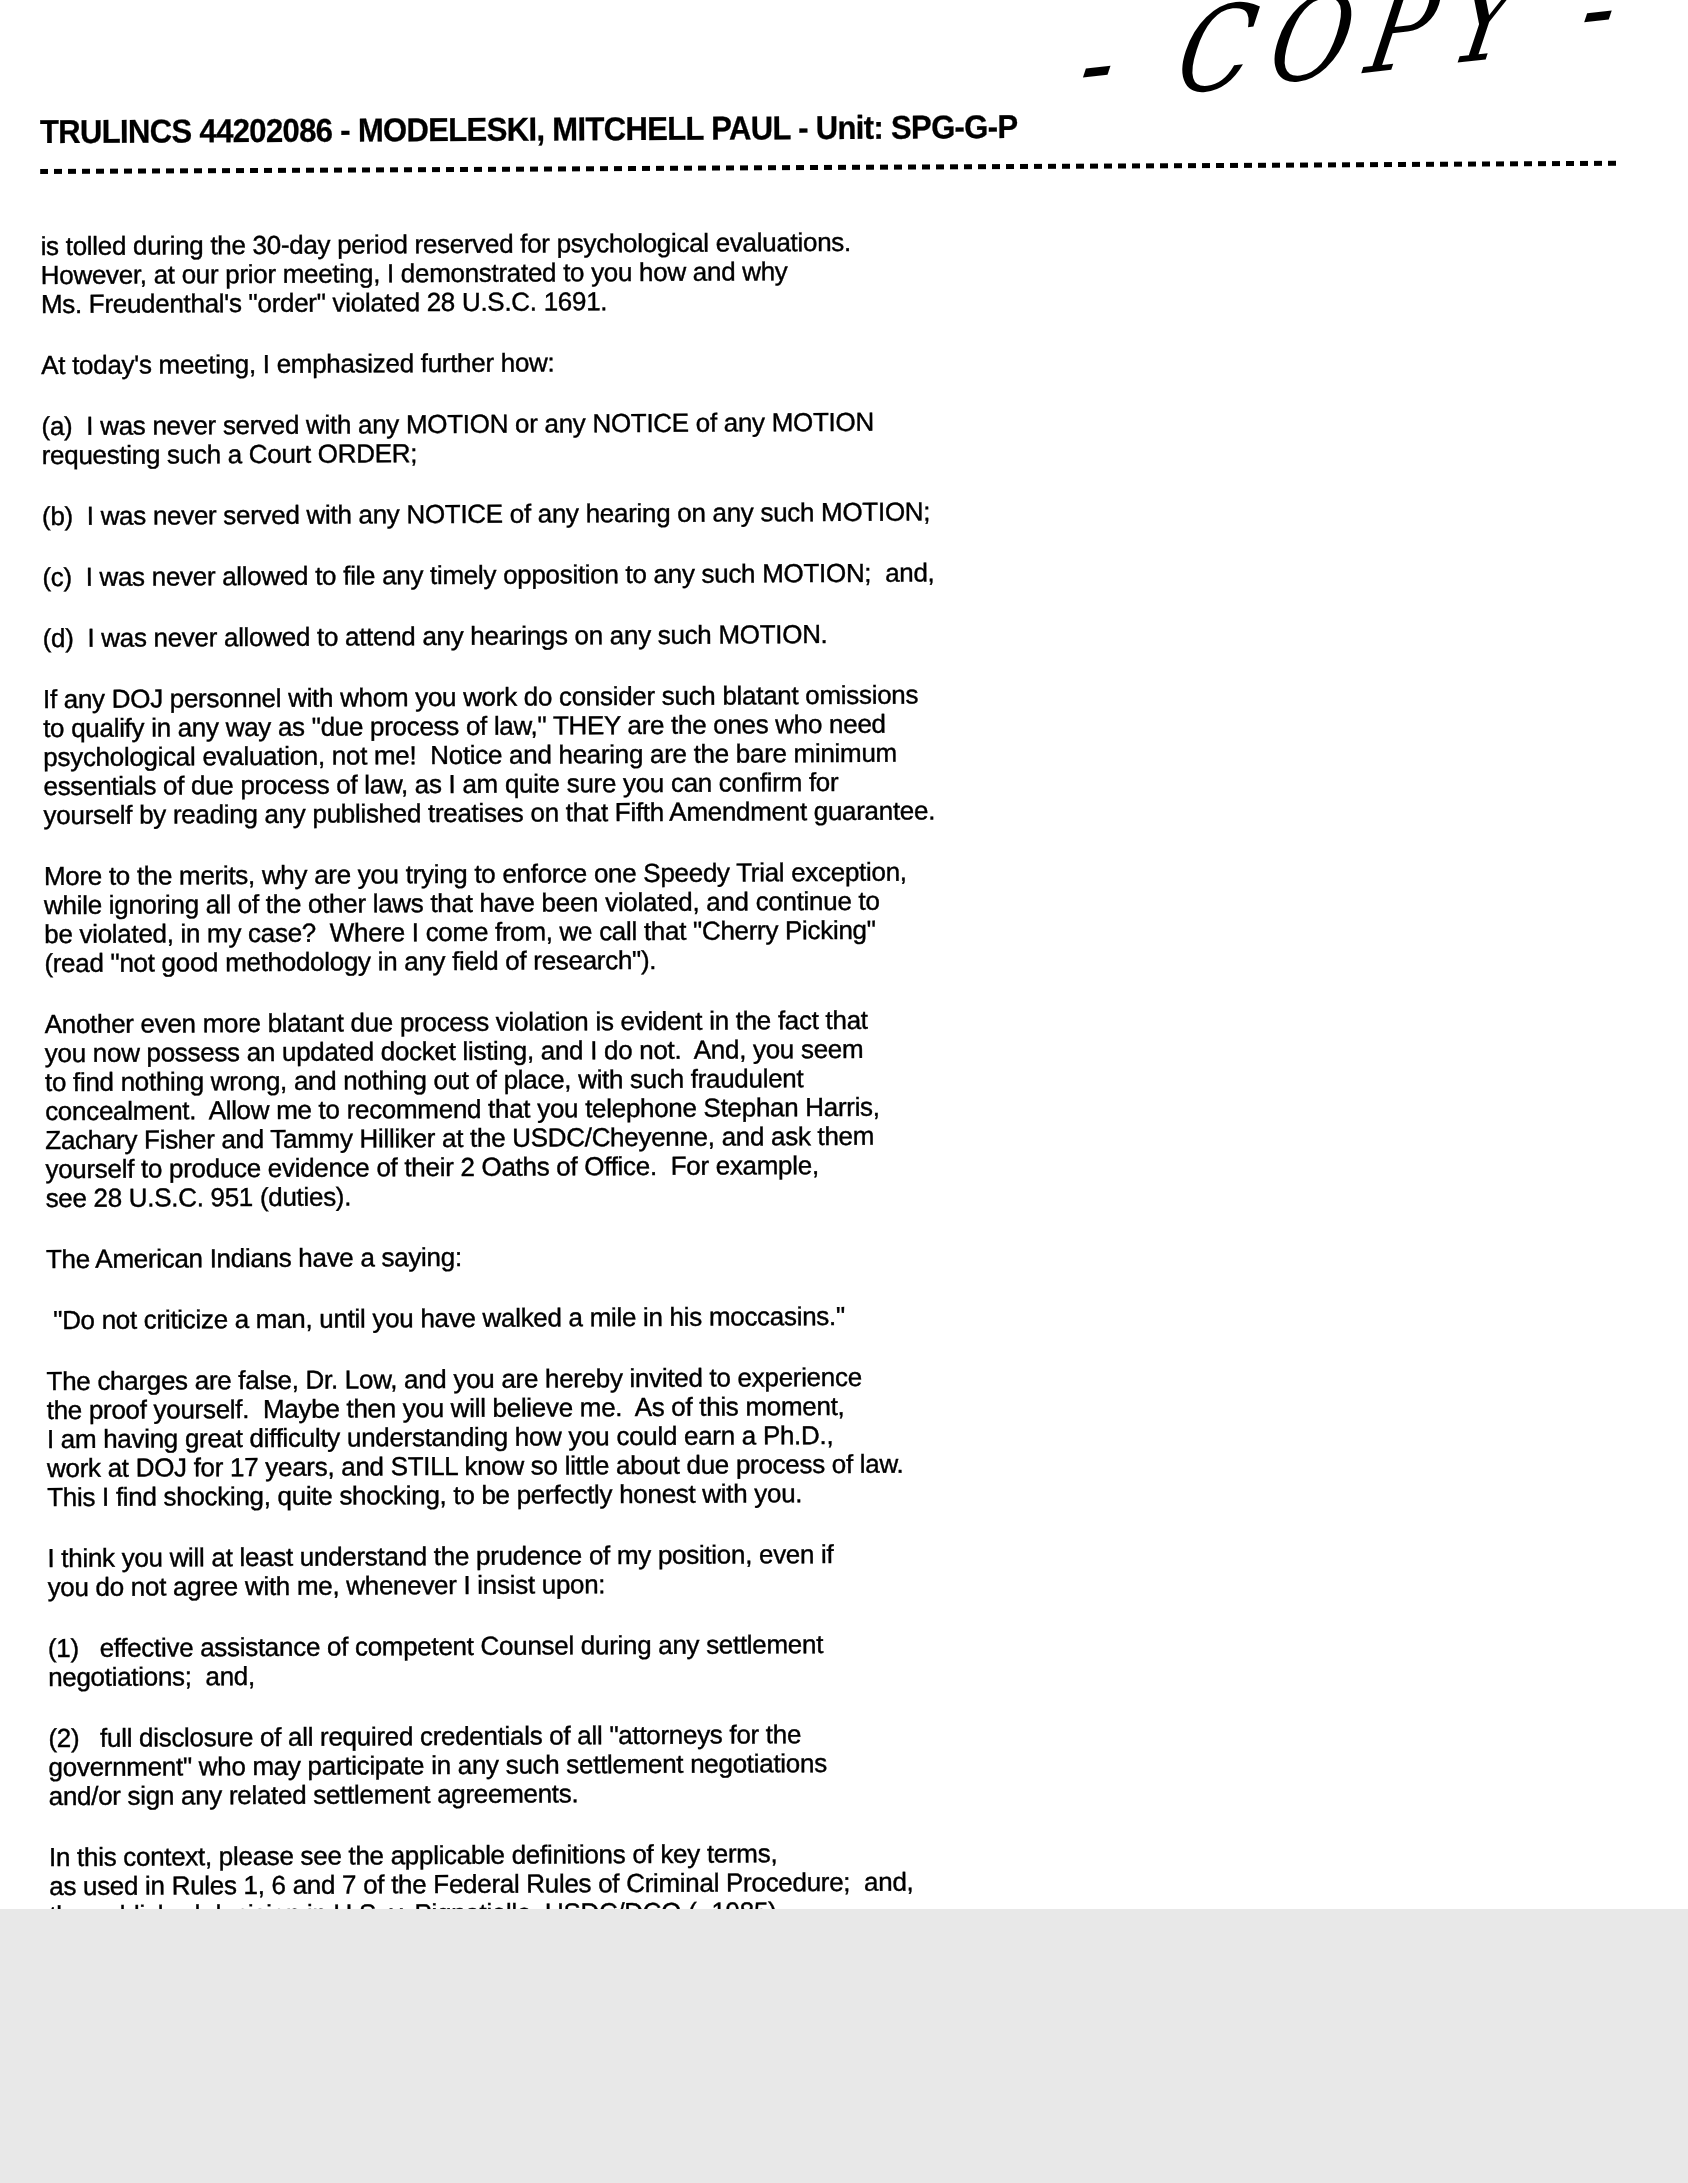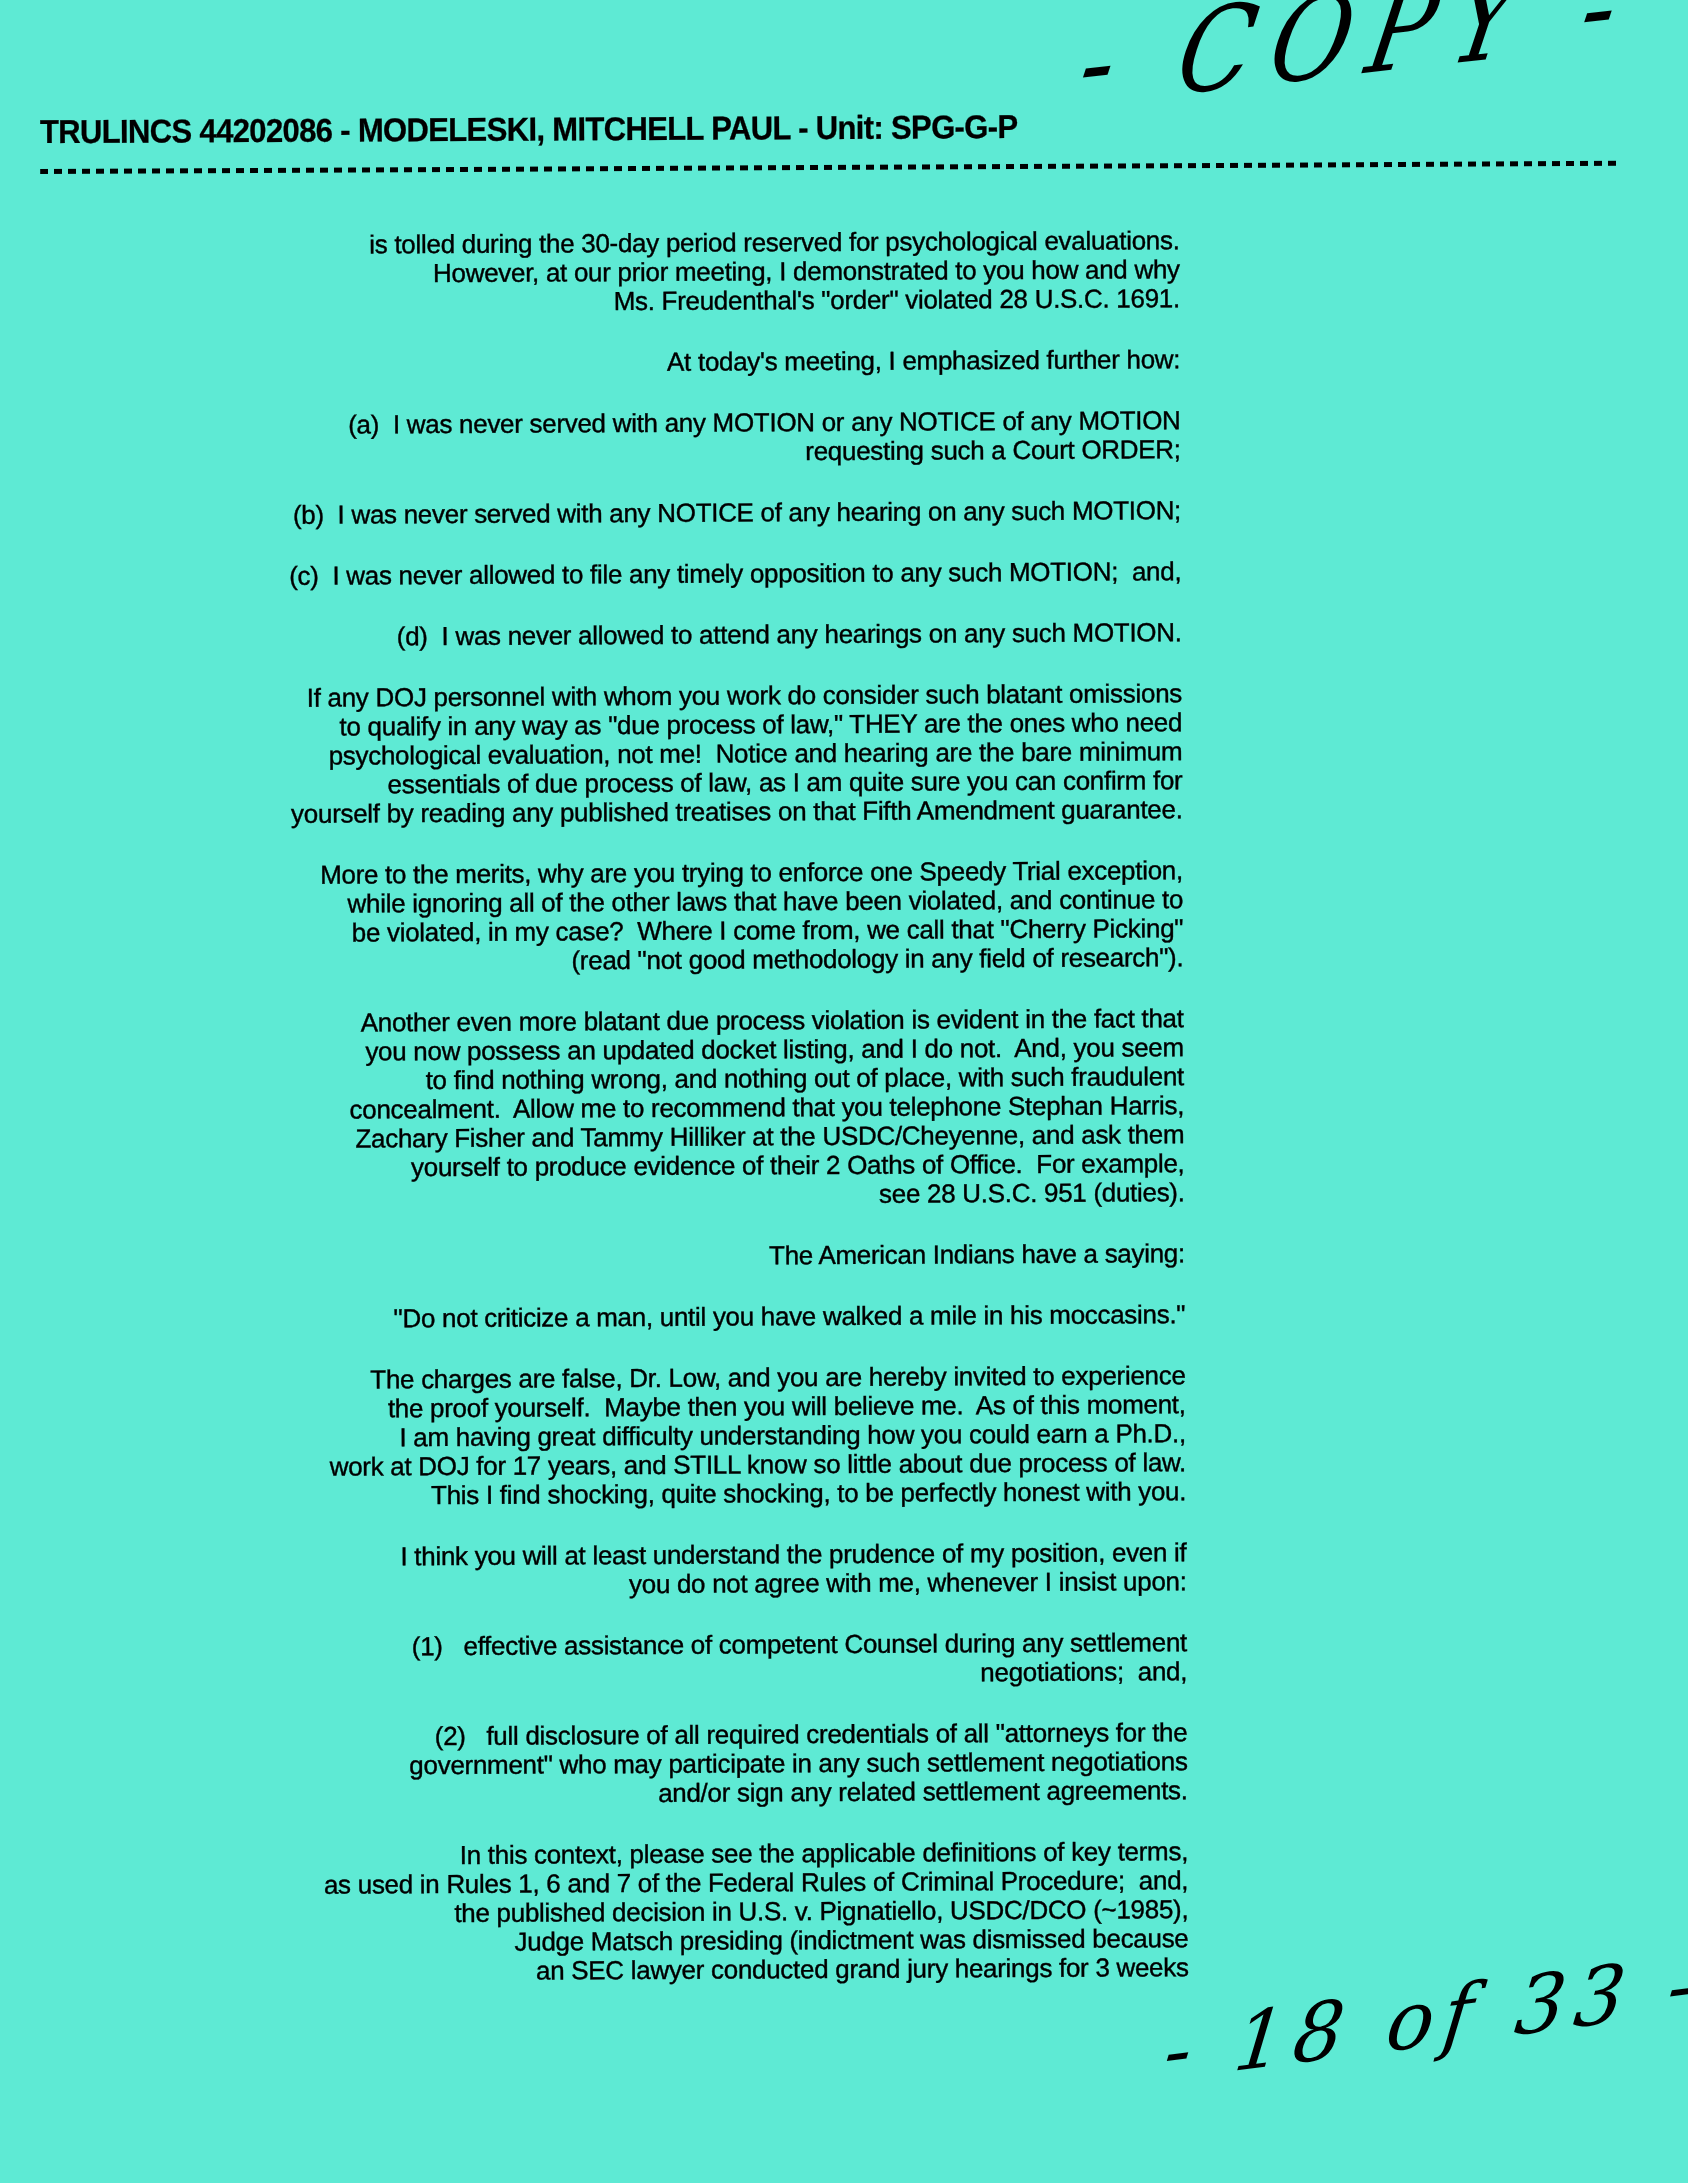"TRULINCS 44202086 - MODELESKI, MITCHELL" .page { background: #5eead4 -> #ffffff; height: 2183px -> 1909px; text-align: right -> none }
